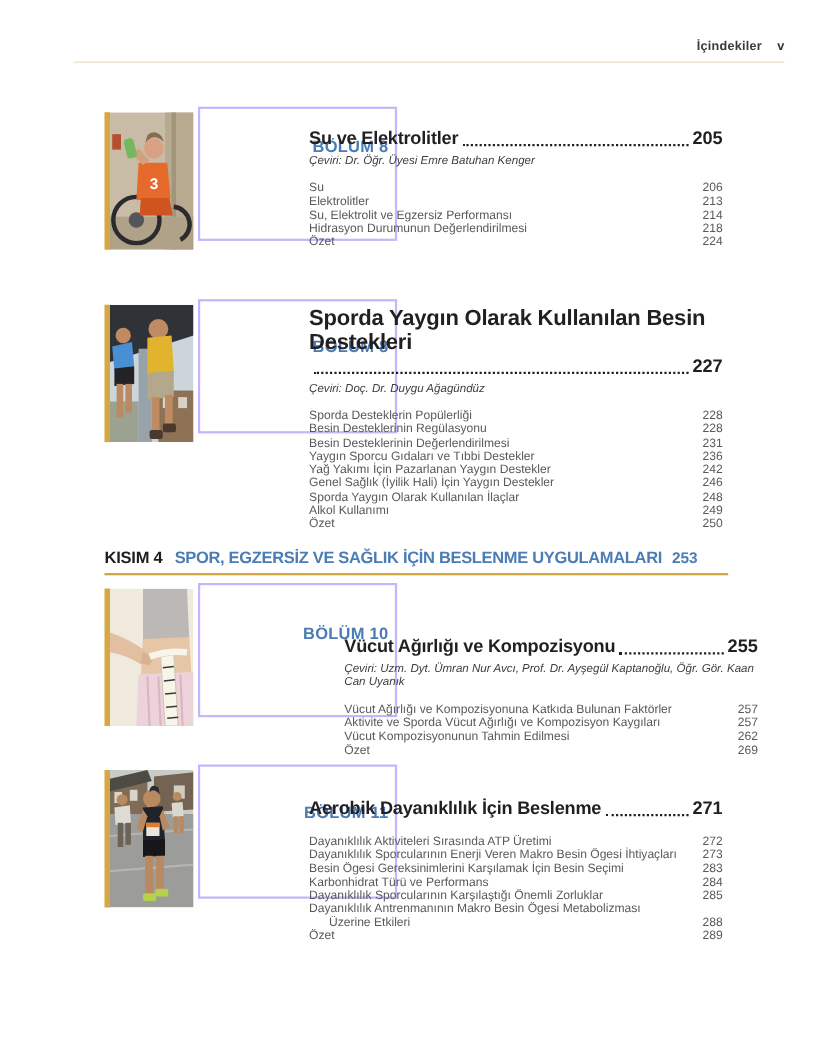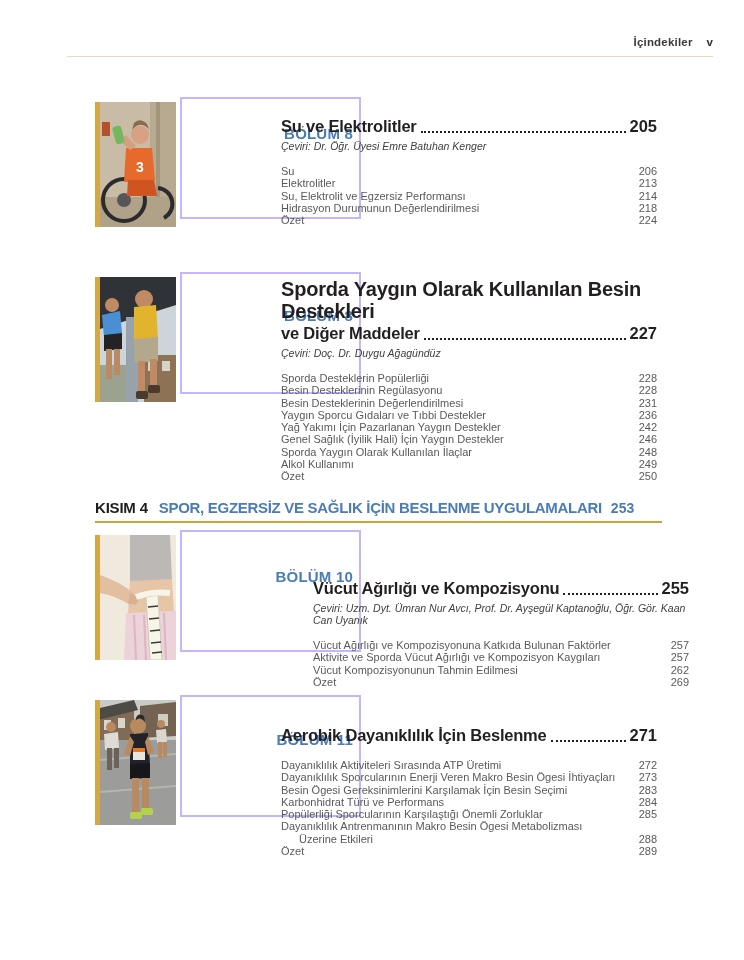"ve Diğer Maddeler" span.title-text { html: <span>ve Diğer Maddeler</span> -> none }
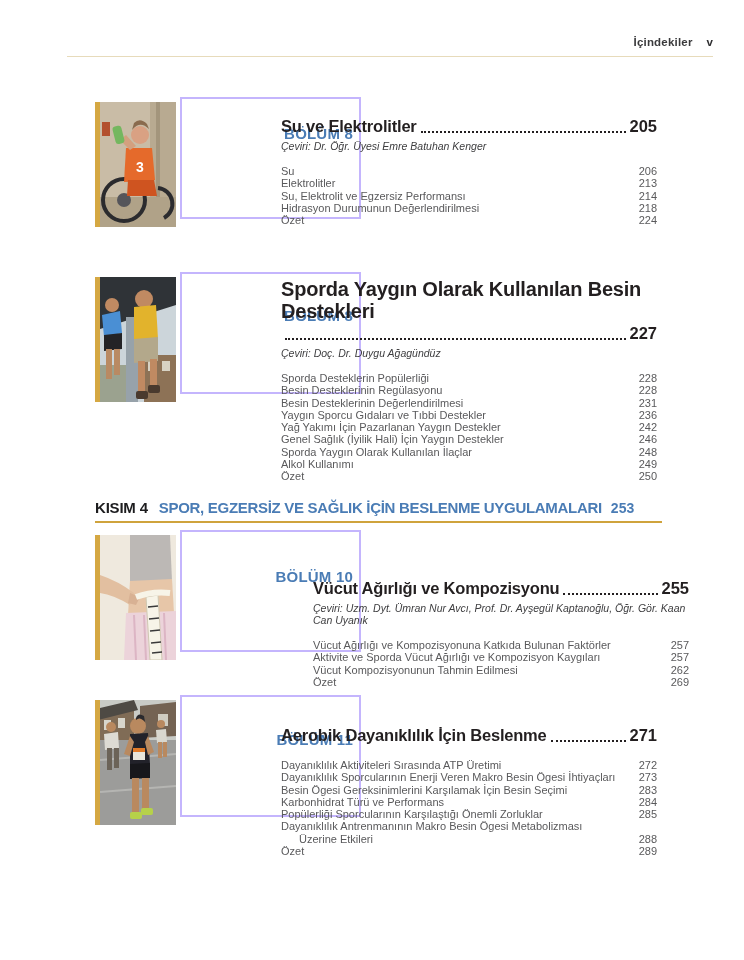"Popülerliği Sporcularının Karşılaştığı" span.entry-label { text: Popülerliği -> Dayanıklılık }
